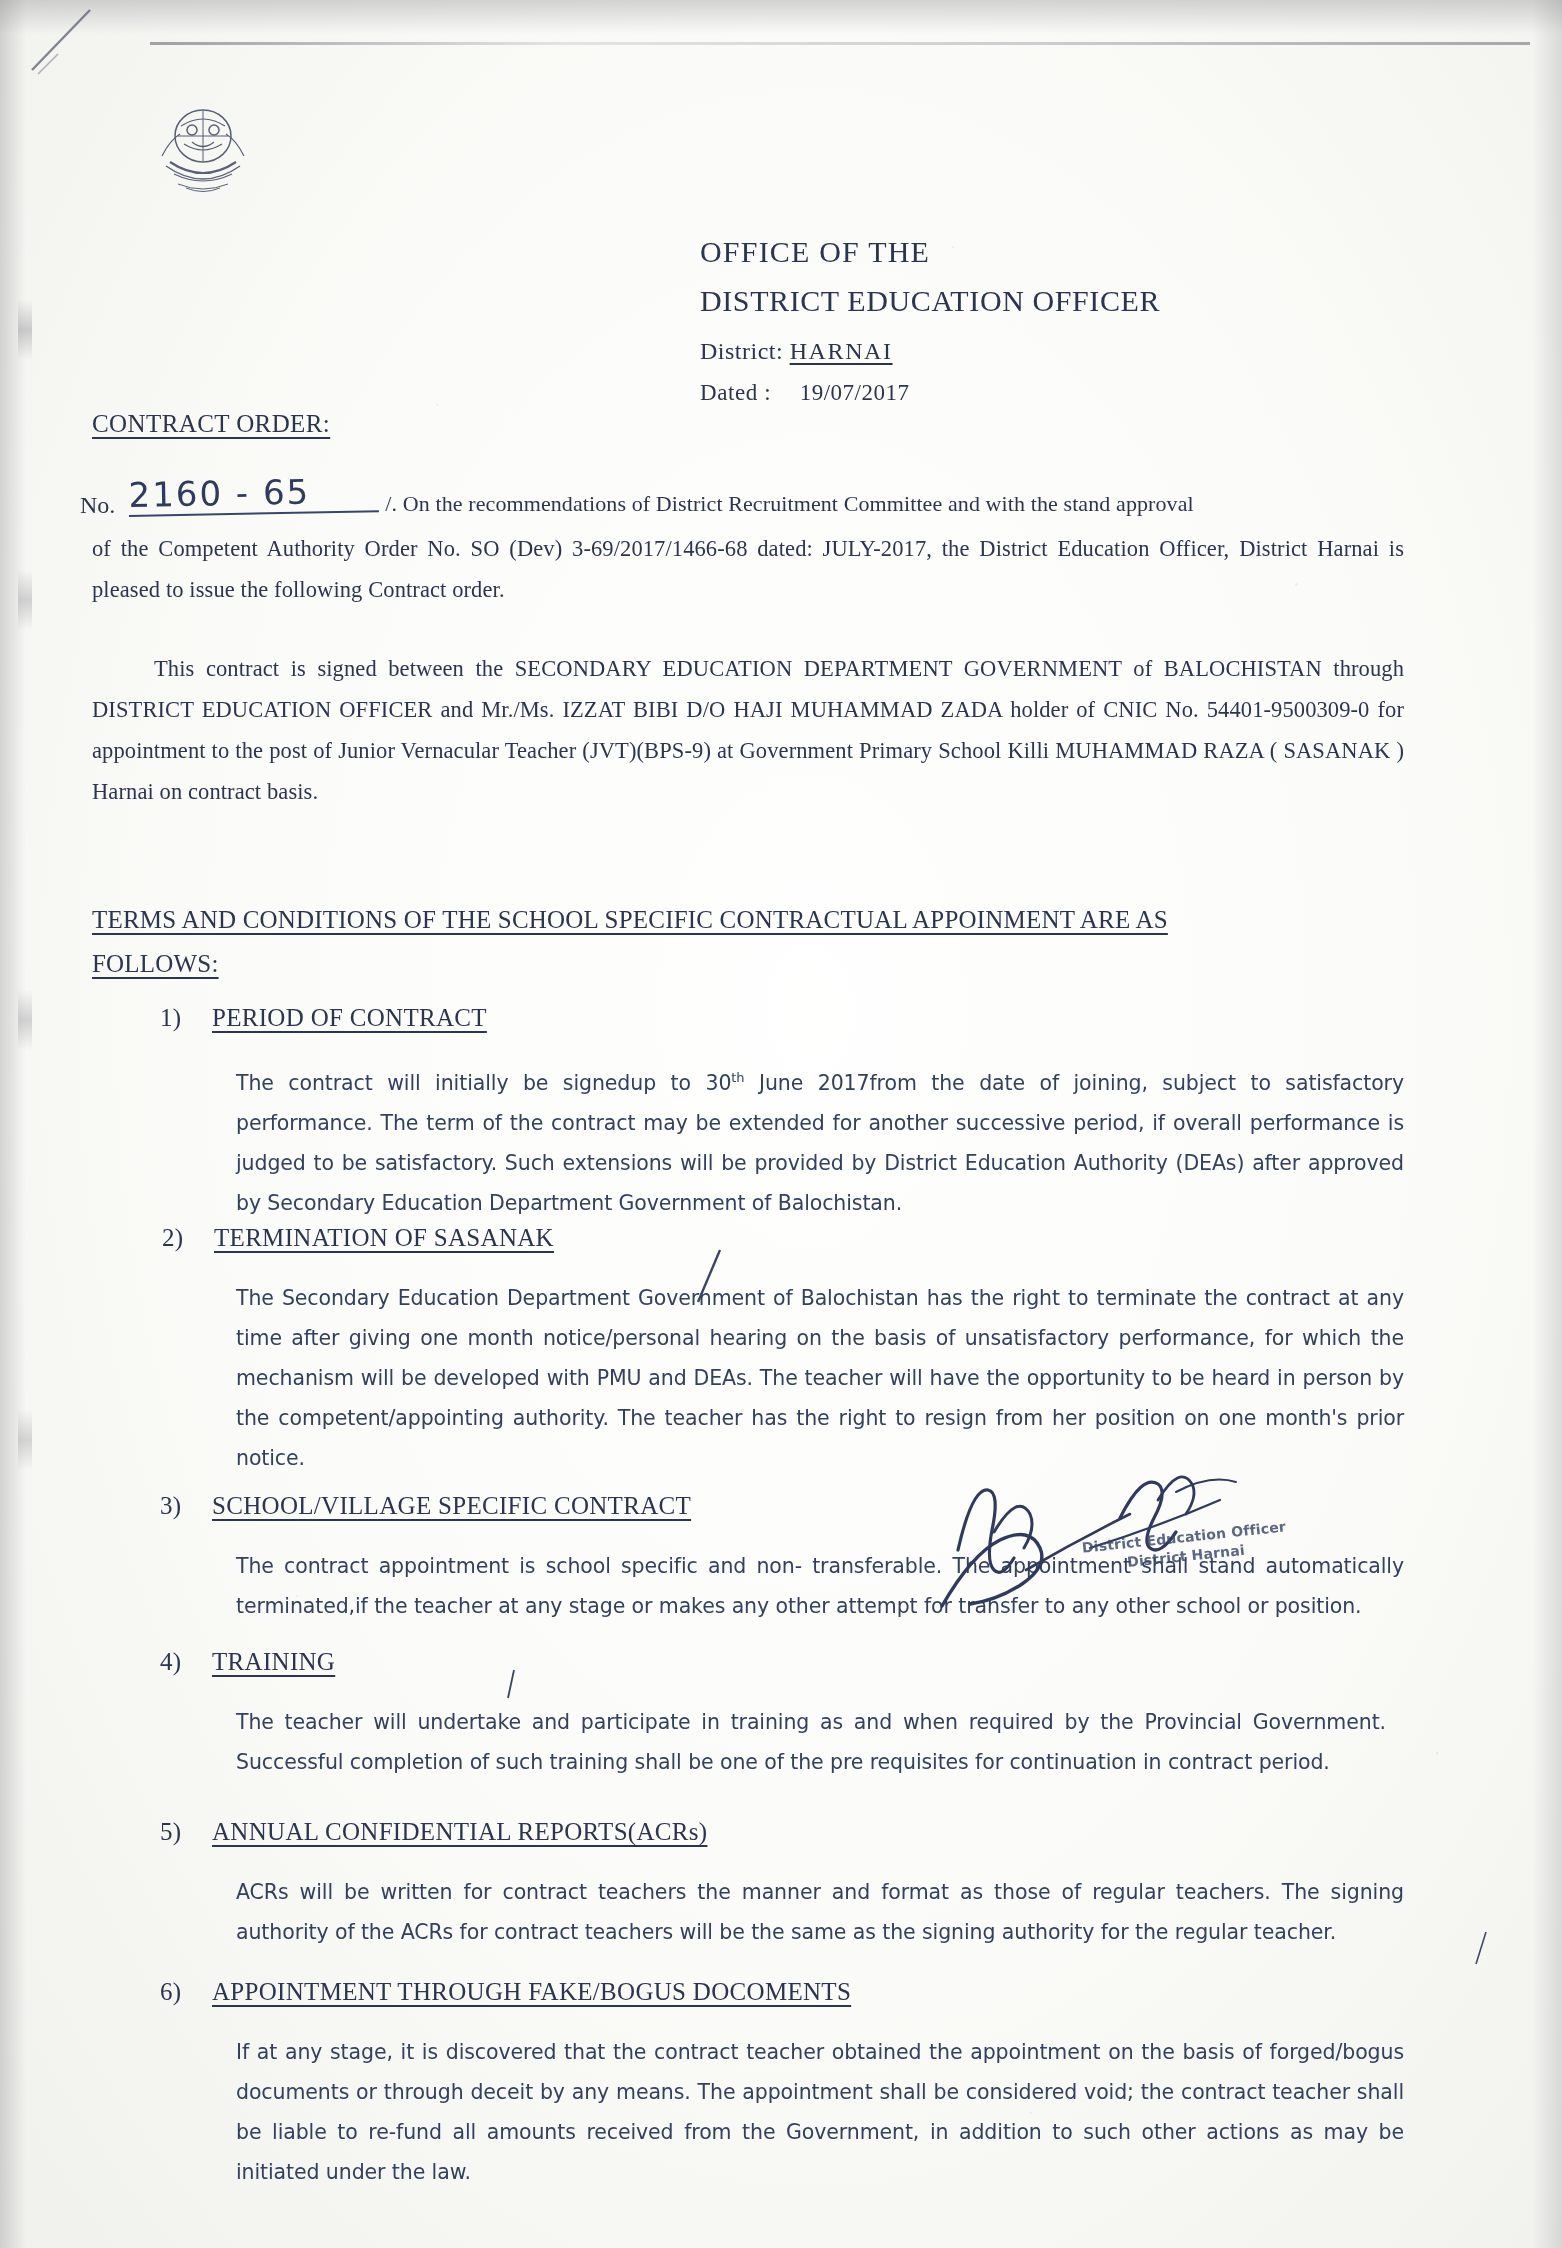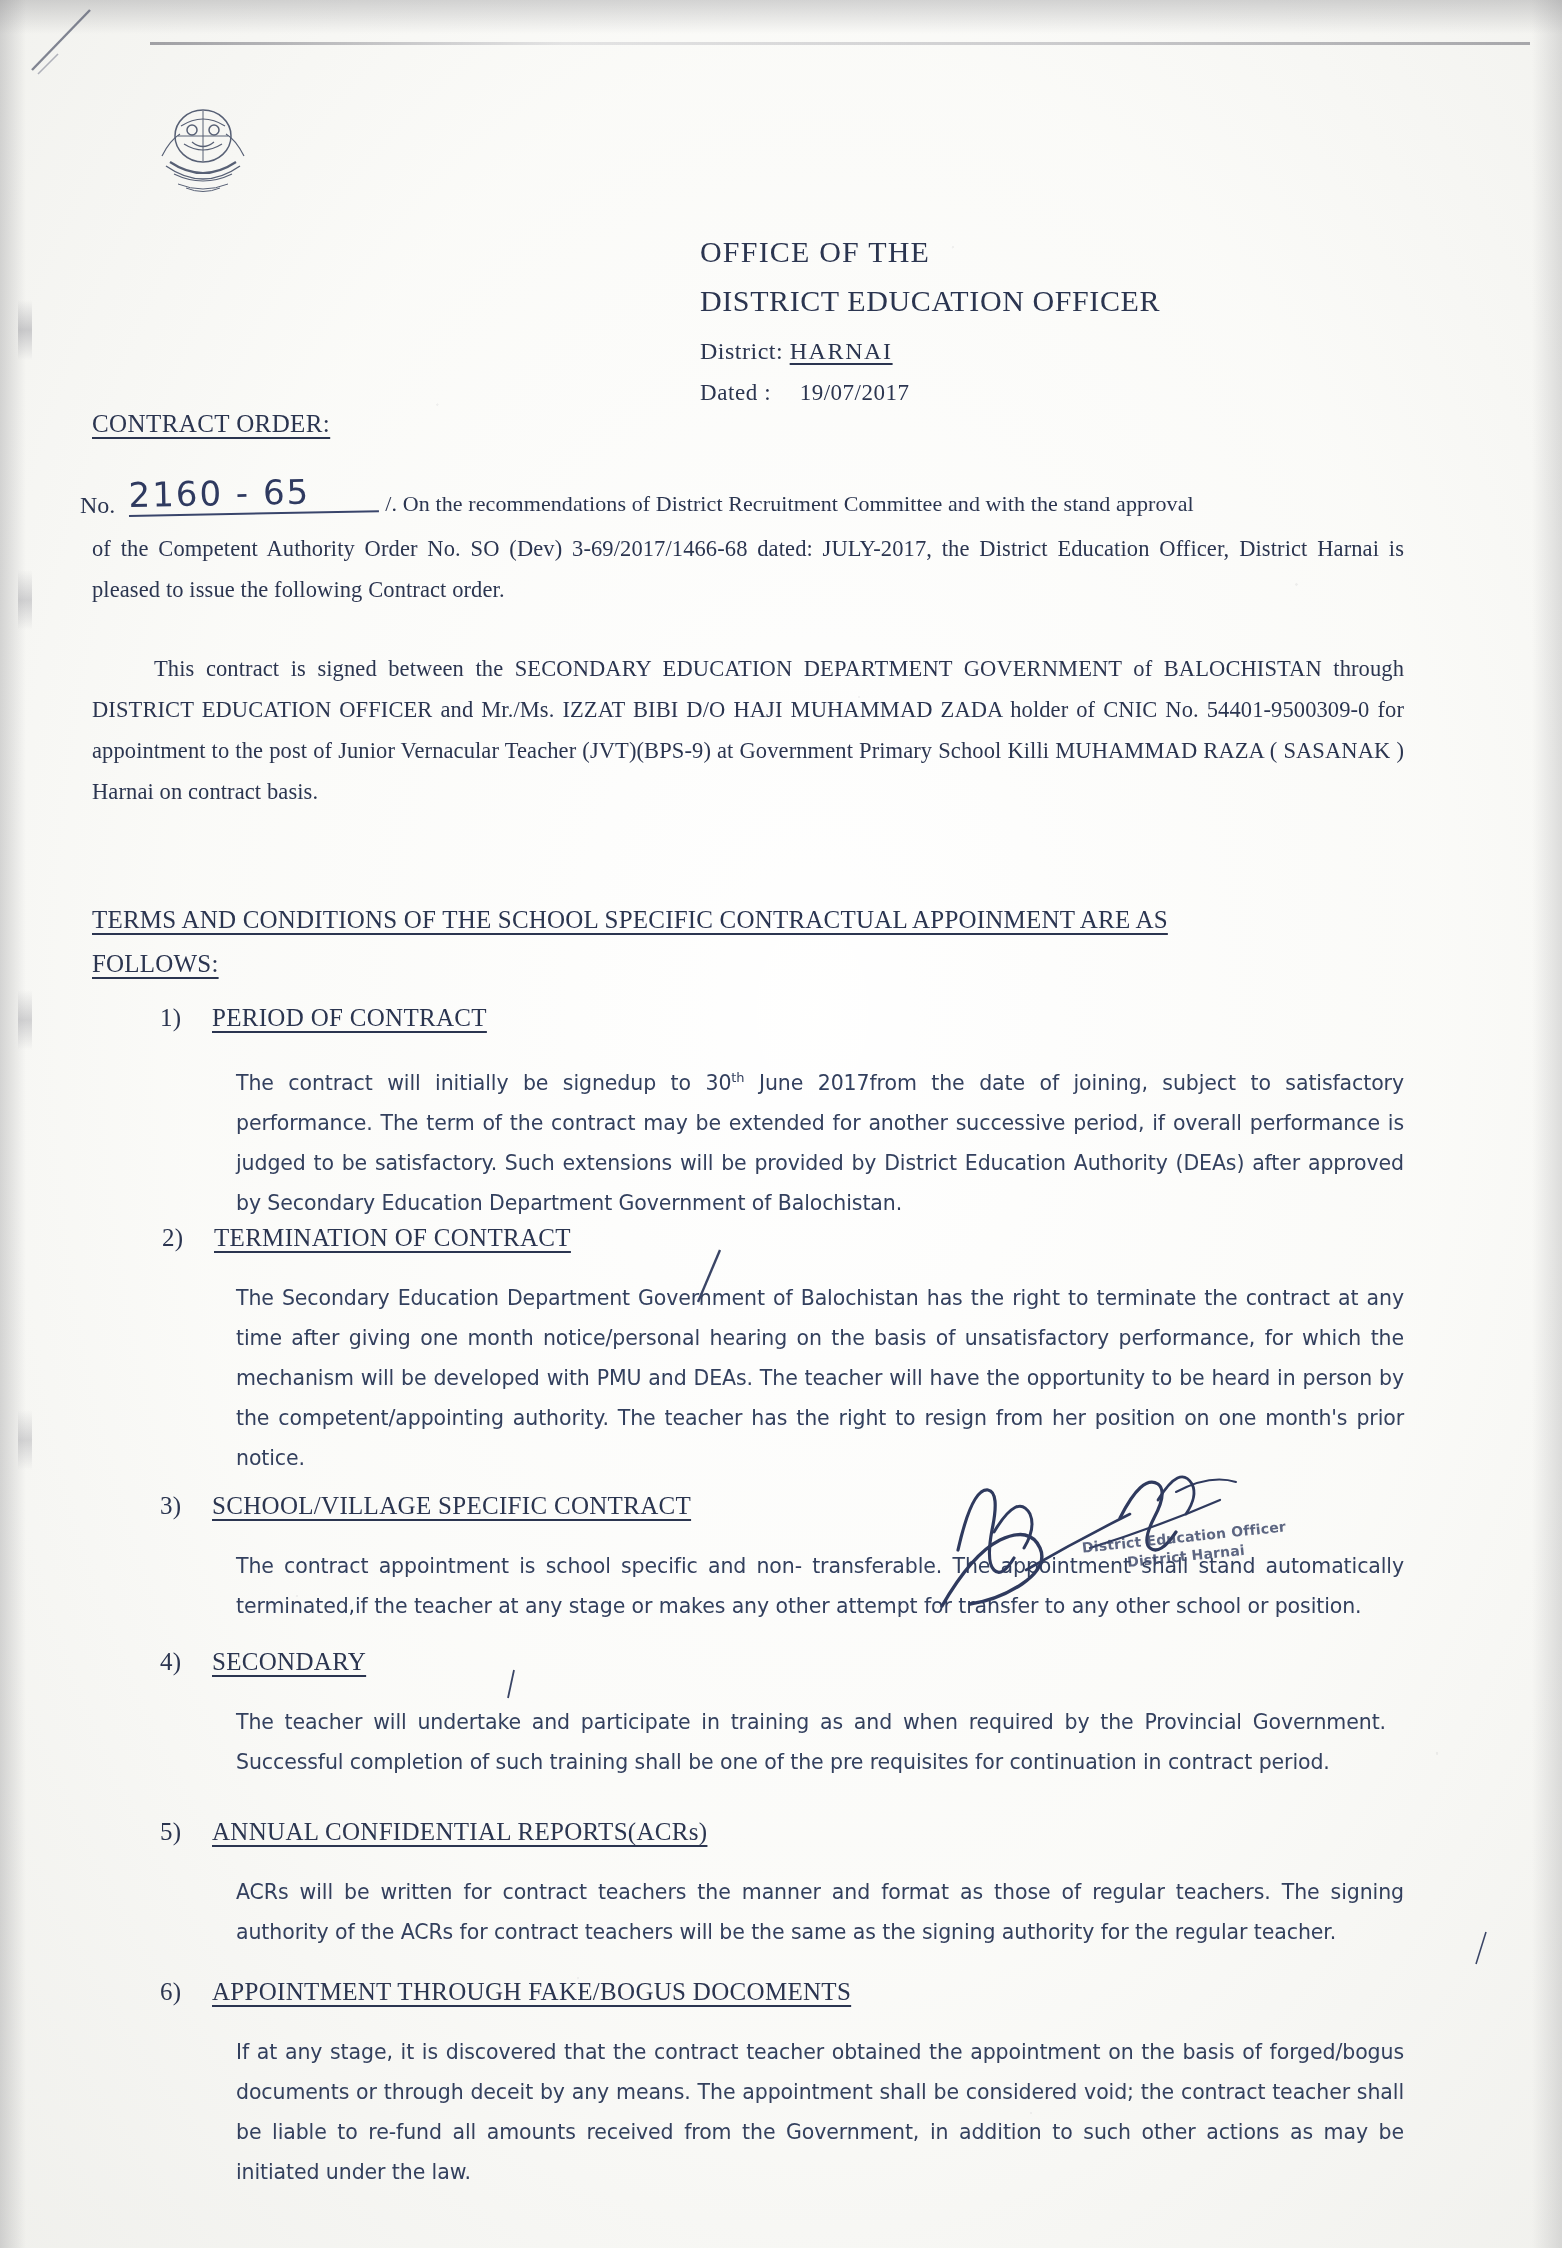"TERMINATION OF CONTRACT" span.sec-title { text: CONTRACT -> SASANAK }
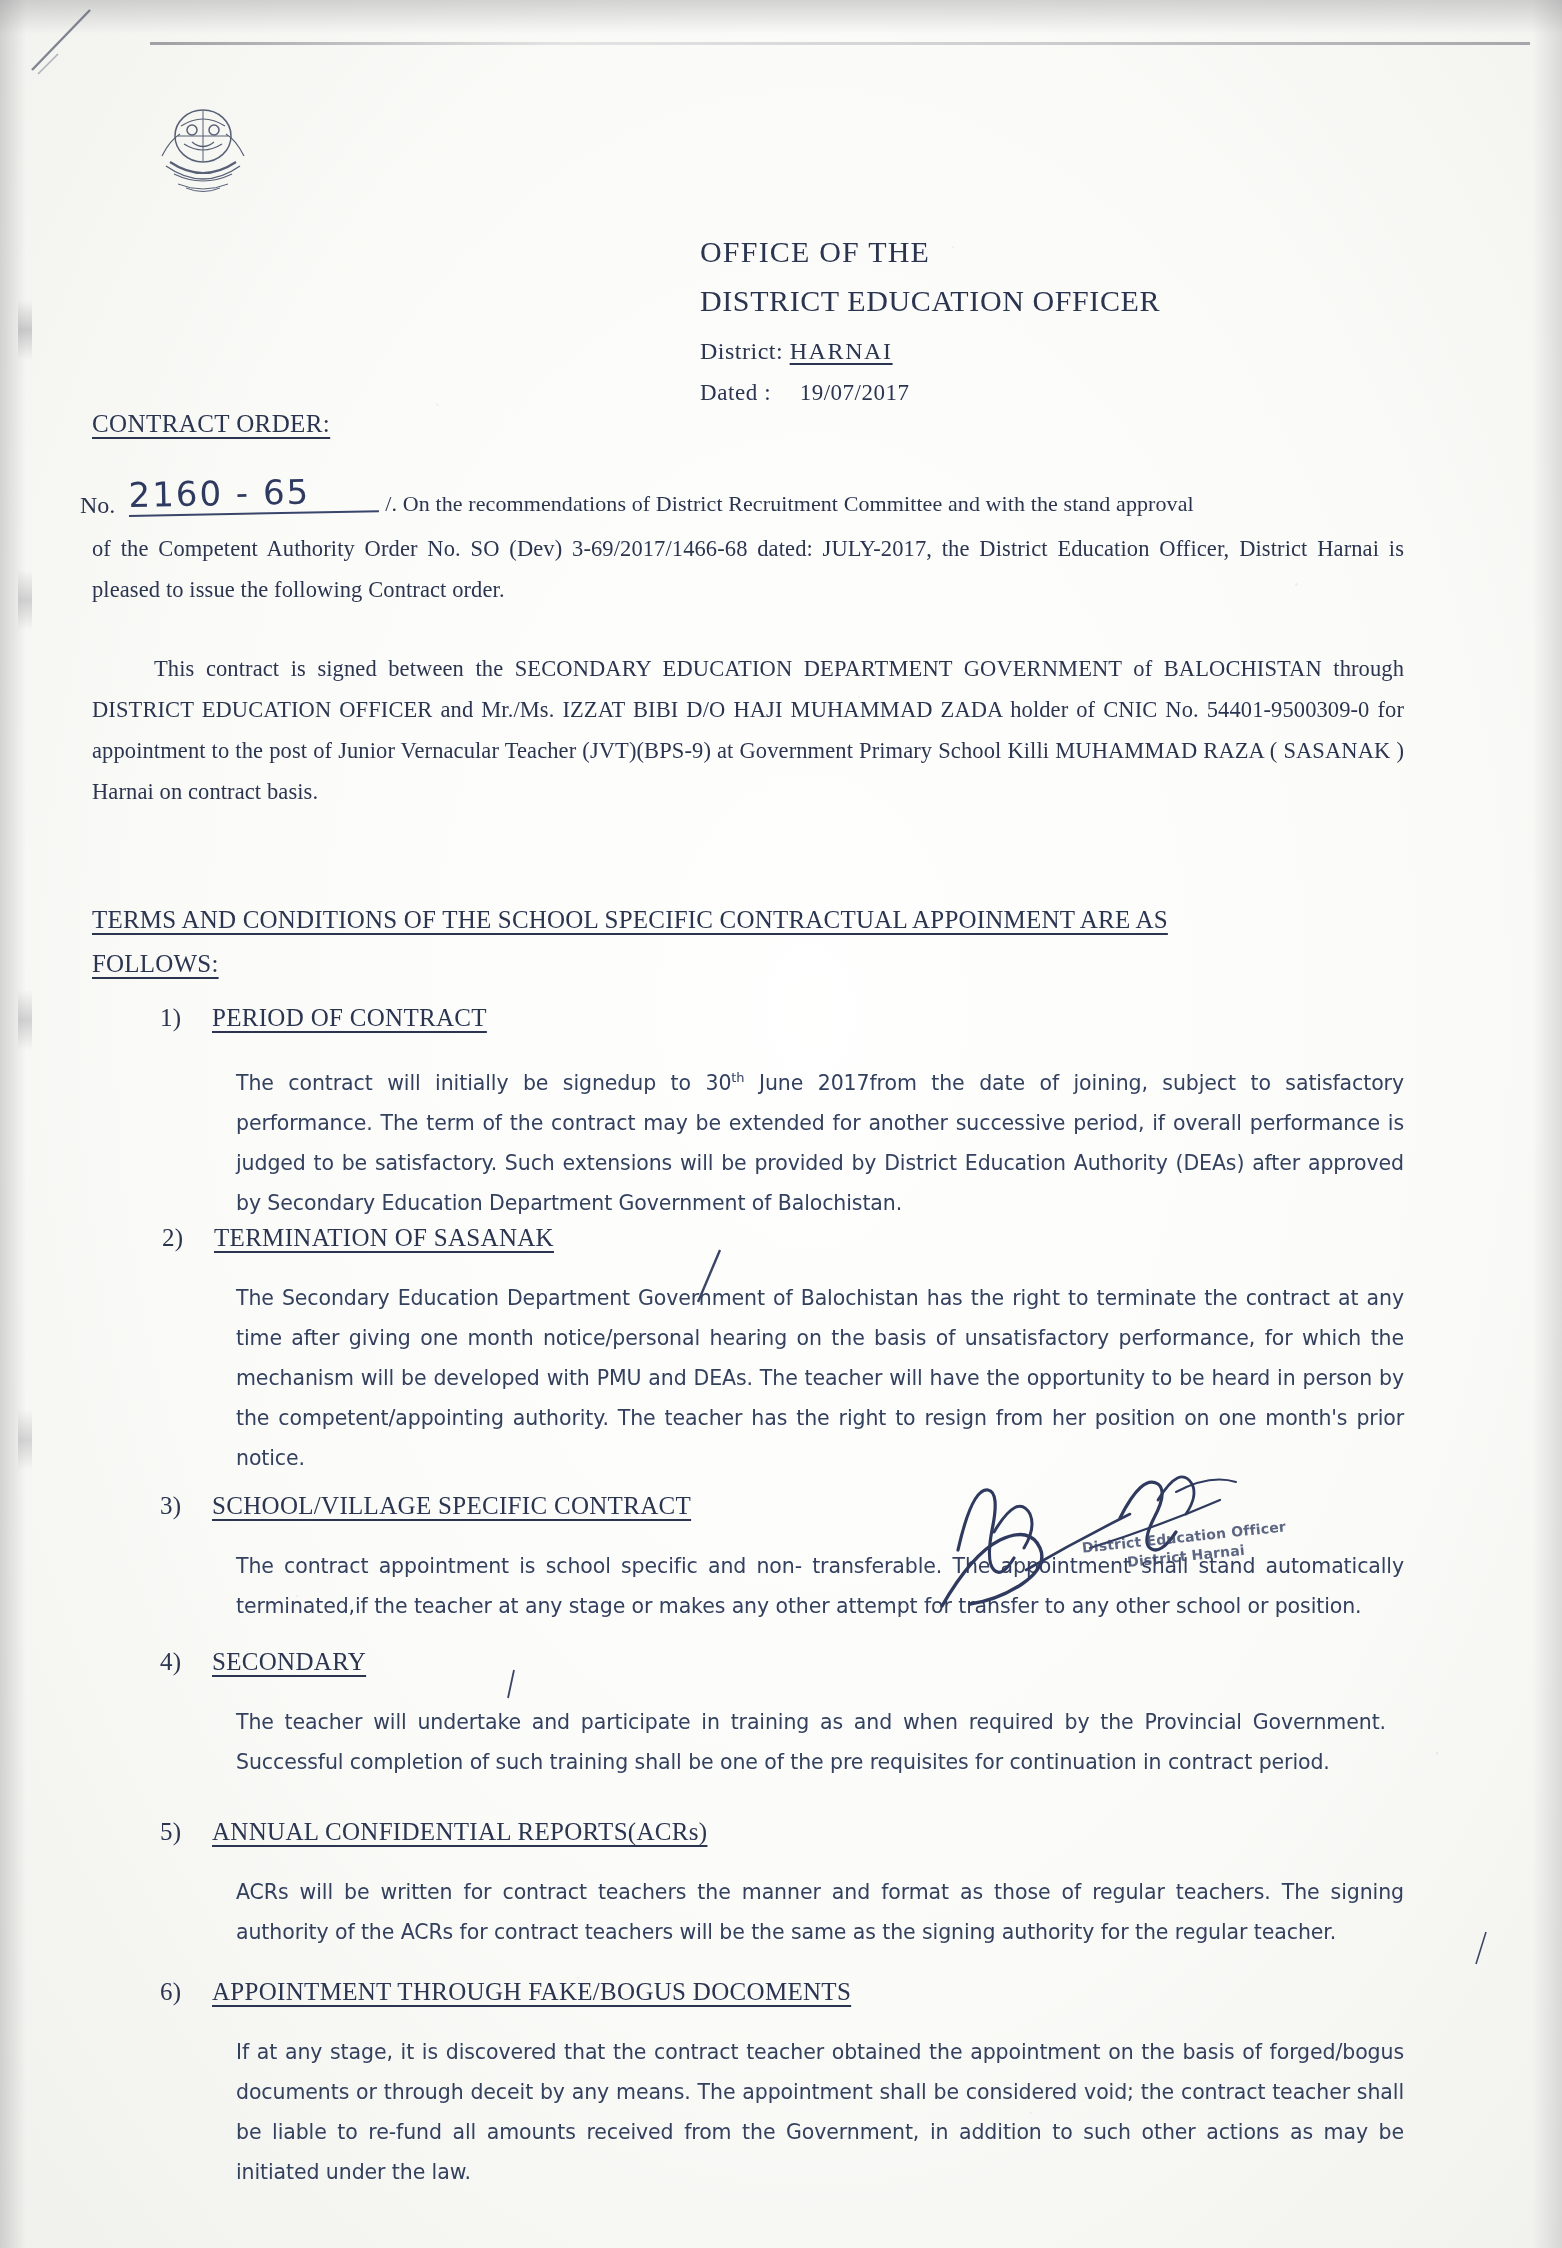"SECONDARY" span.sec-title { text: SECONDARY -> TRAINING }
